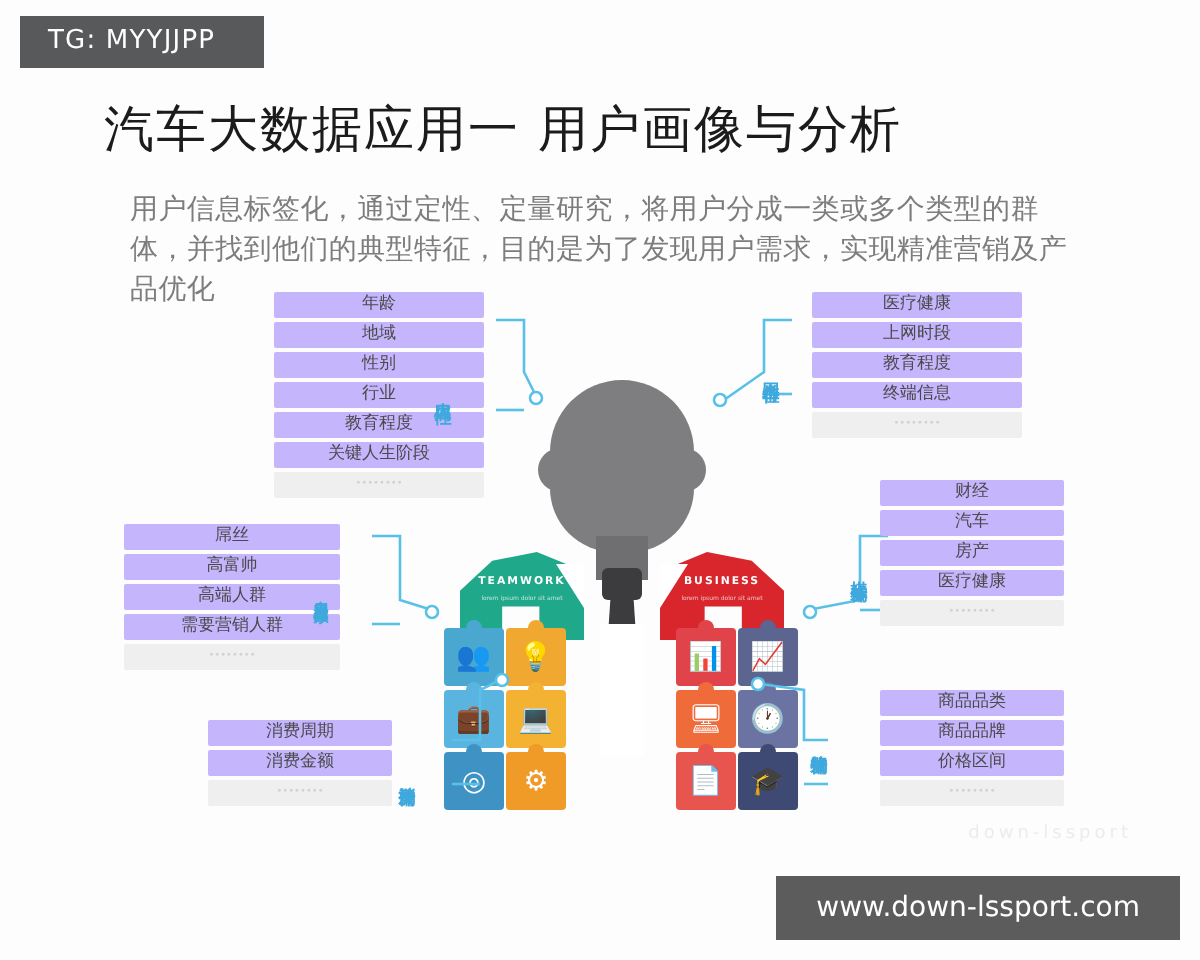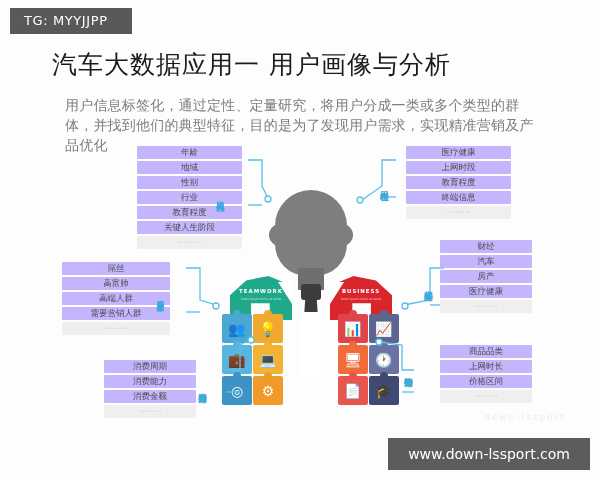"上网时长" div.row { text: 上网时长 -> 商品品牌 }
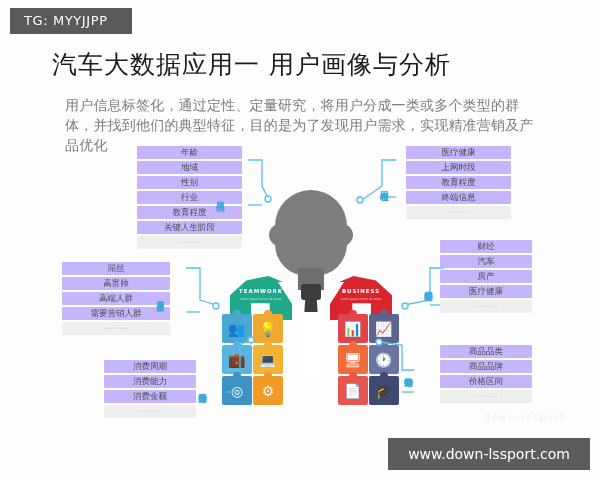"消费能力" div.row { html: <div>消费能力</div> -> none }
